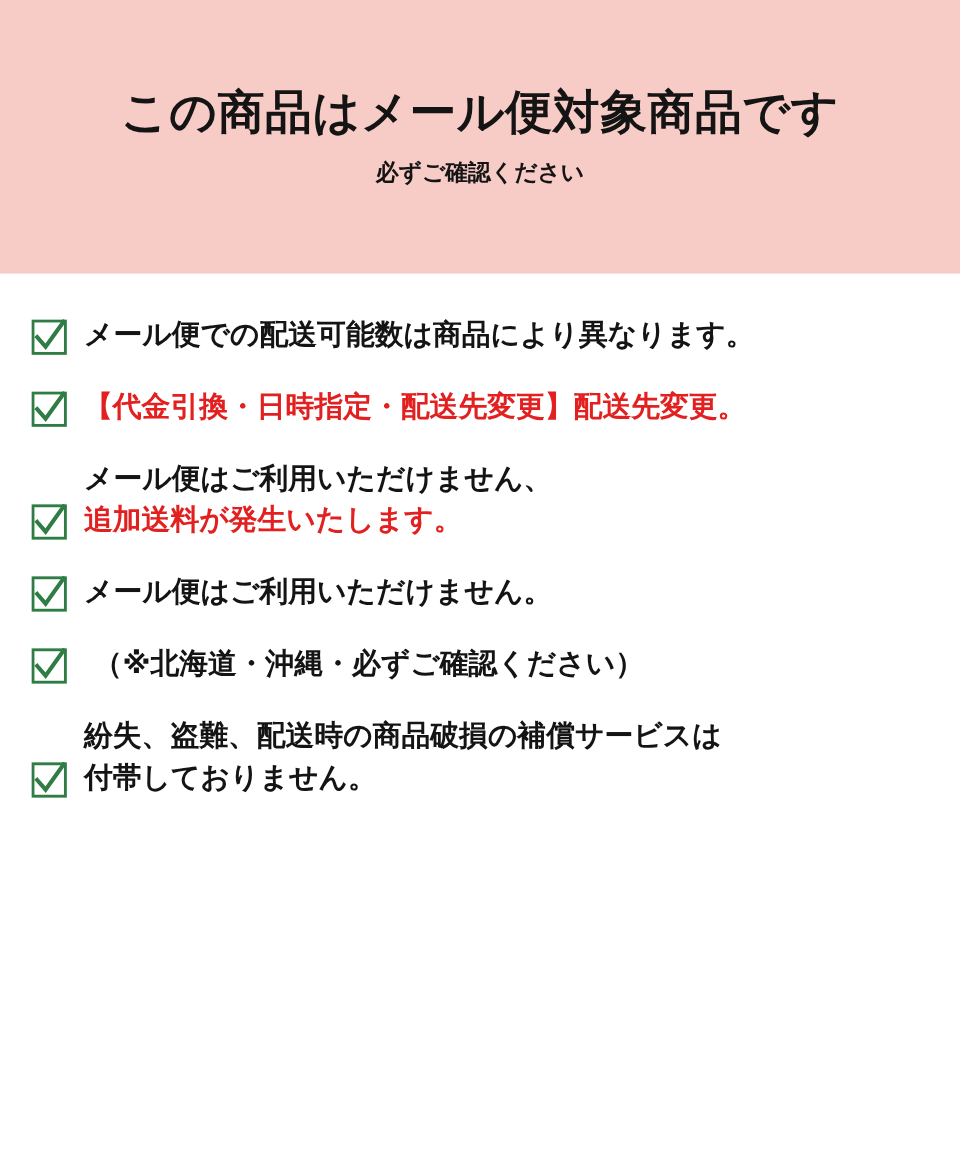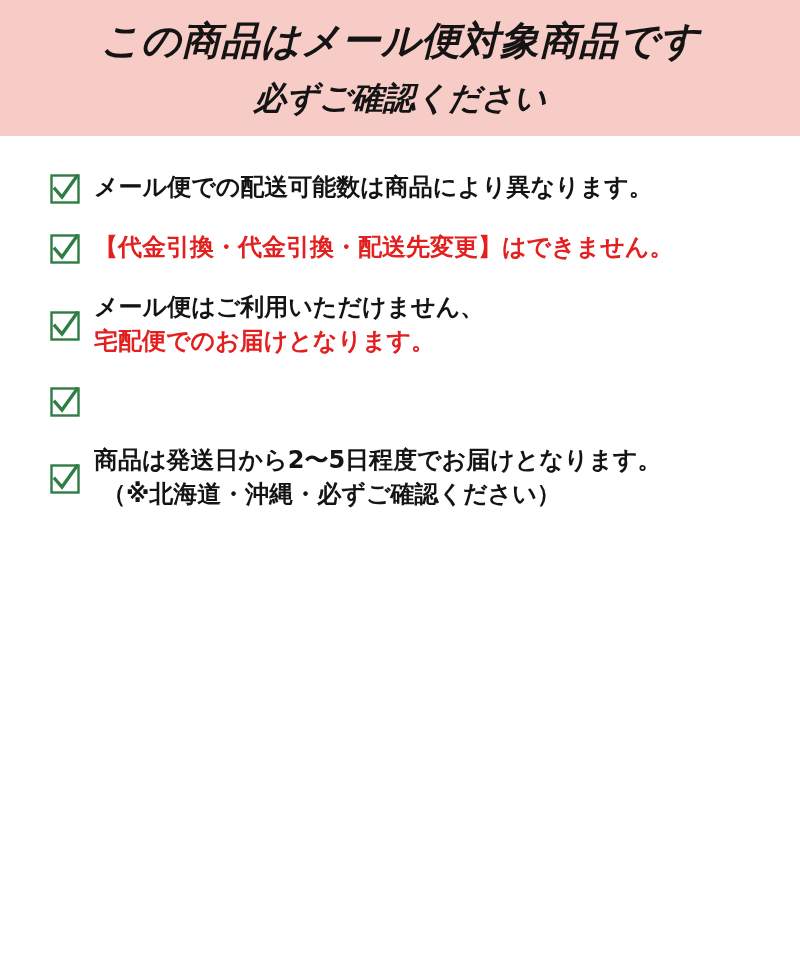"この商品はメール便対象商品です" .banner { font-style: italic -> none; height: 136px -> 228px }
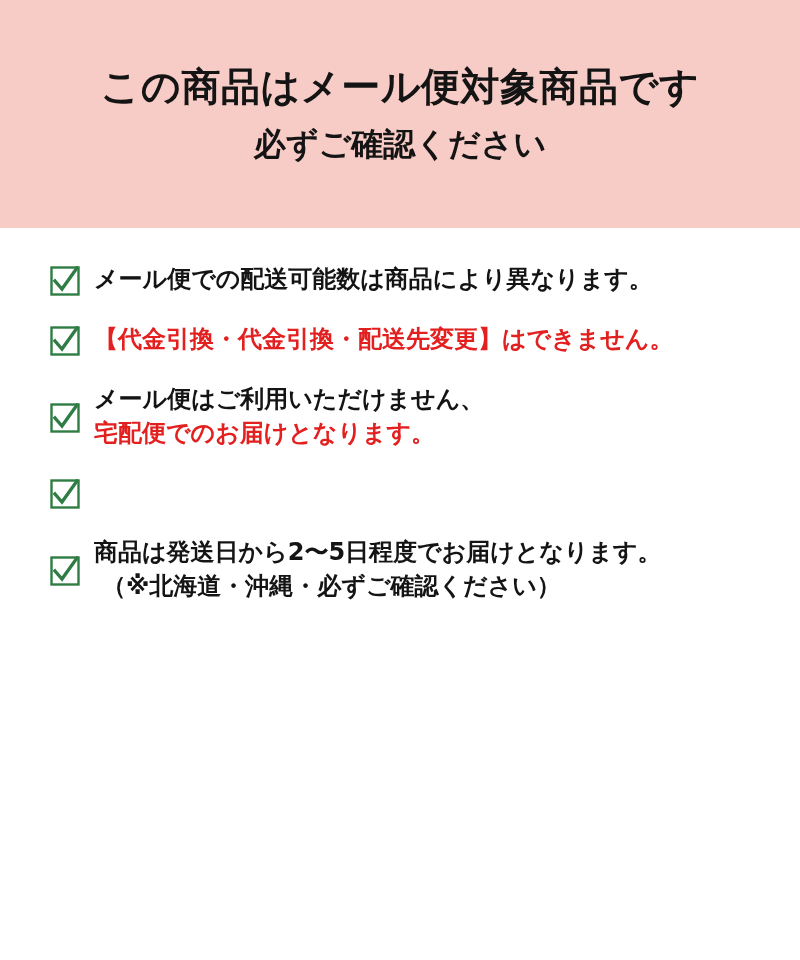"必ずご確認ください" .banner-sub { font-size: 32px -> 19px }
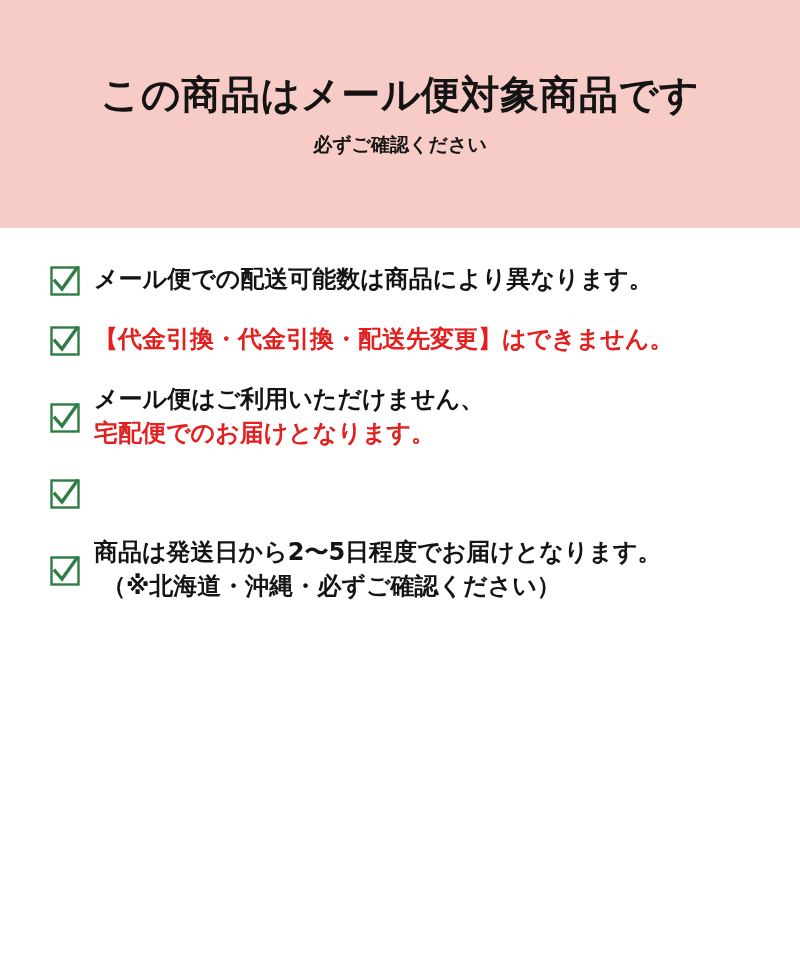"メール便での配送可能数は商品により異なります。" .item { align-items: center -> flex-end; margin-left: 24px -> none }
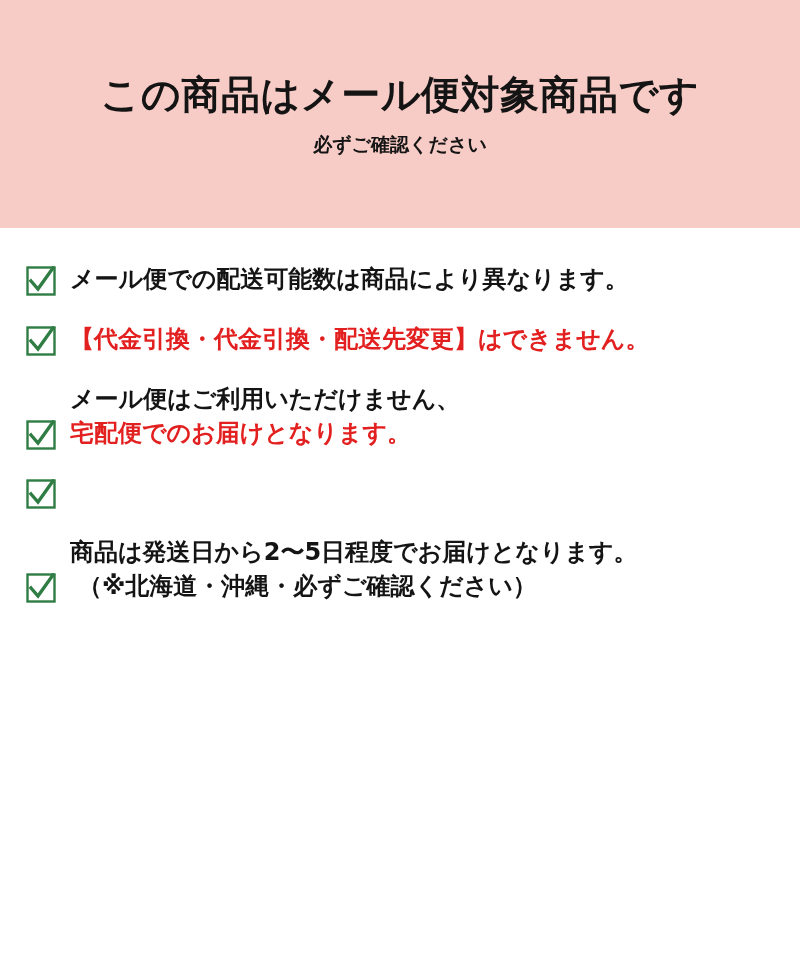"【代金引換・代金引換・配送先変更】はできません。" div.line { text: 代金引換・配送先変更】はできません -> 日時指定・配送先変更】配送先変更 }
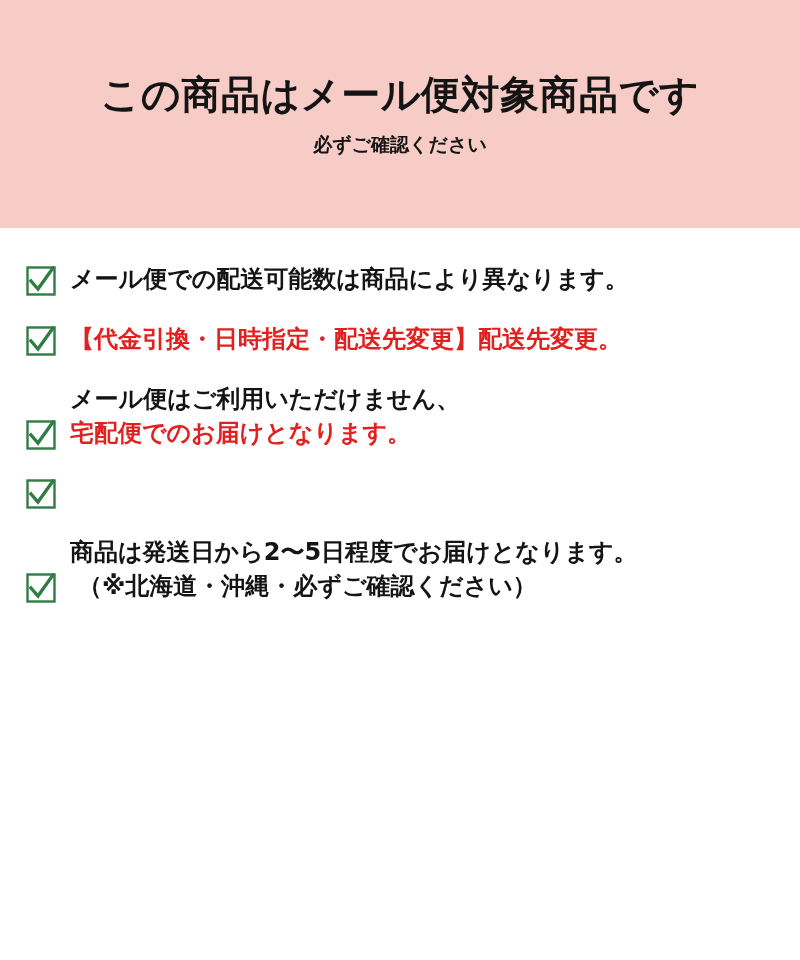"宅配便でのお届けとなります。" div.line { text: 宅配便でのお届けとなり -> 追加送料が発生いたし }
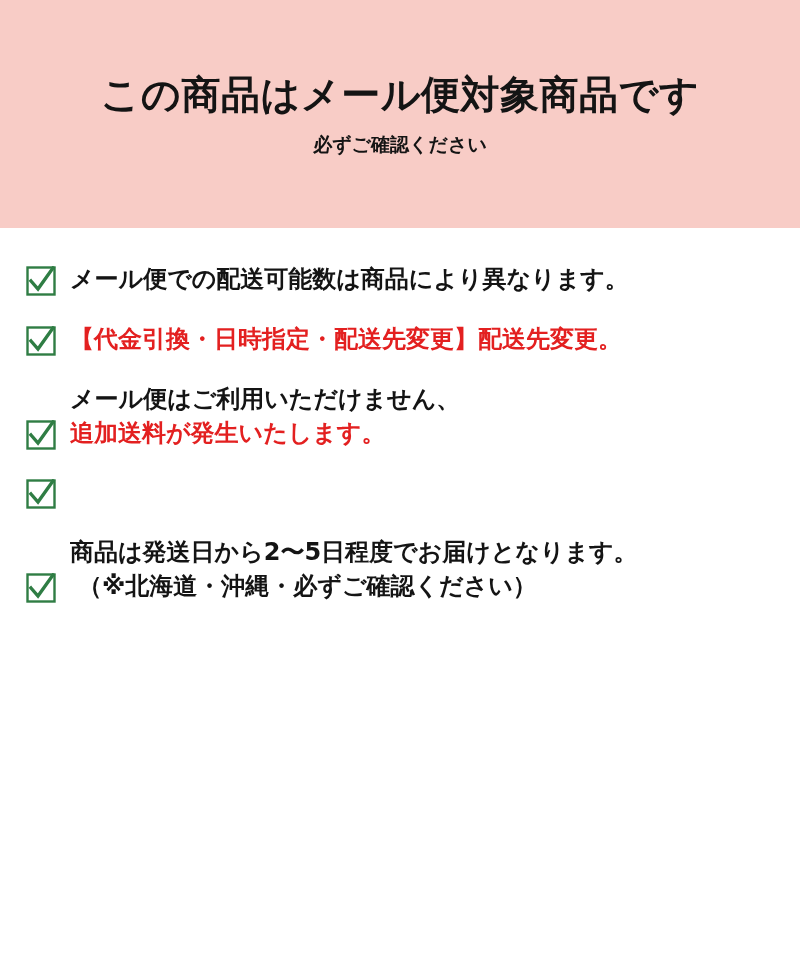"メール便はご利用いただけません。" div.line { html: none -> <div>メール便はご利用いただけません。</div> }
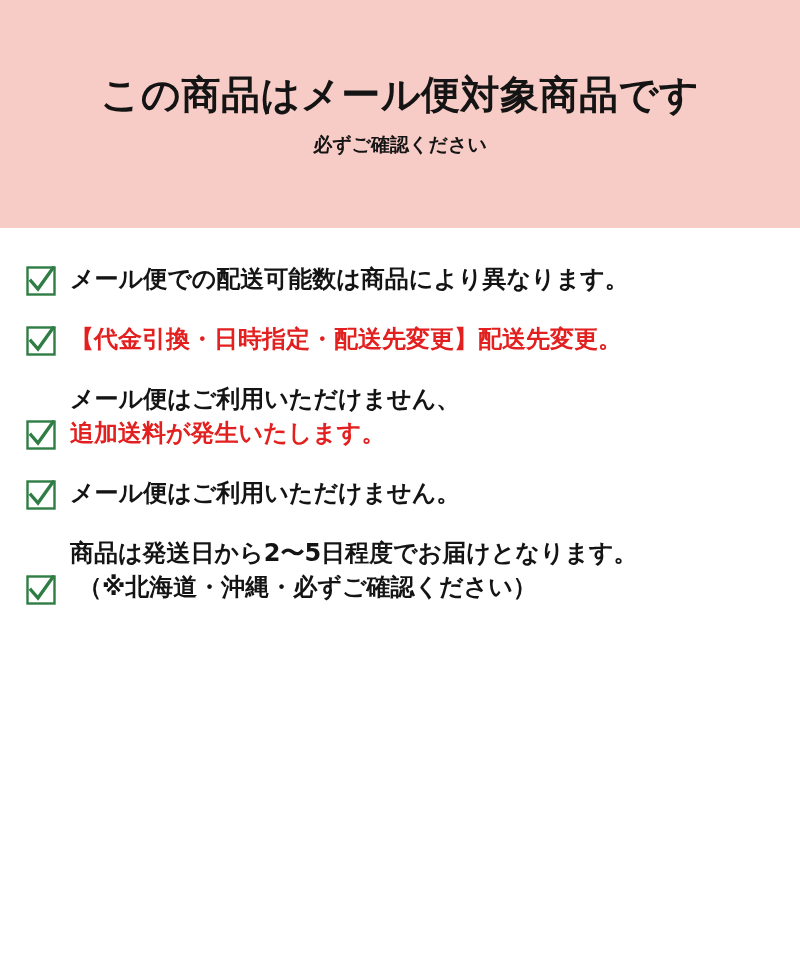"商品は発送日から2〜5日程度でお届けとなります。" div.line { html: <div>商品は発送日から2〜5日程度でお届けとなります。</div> -> none }
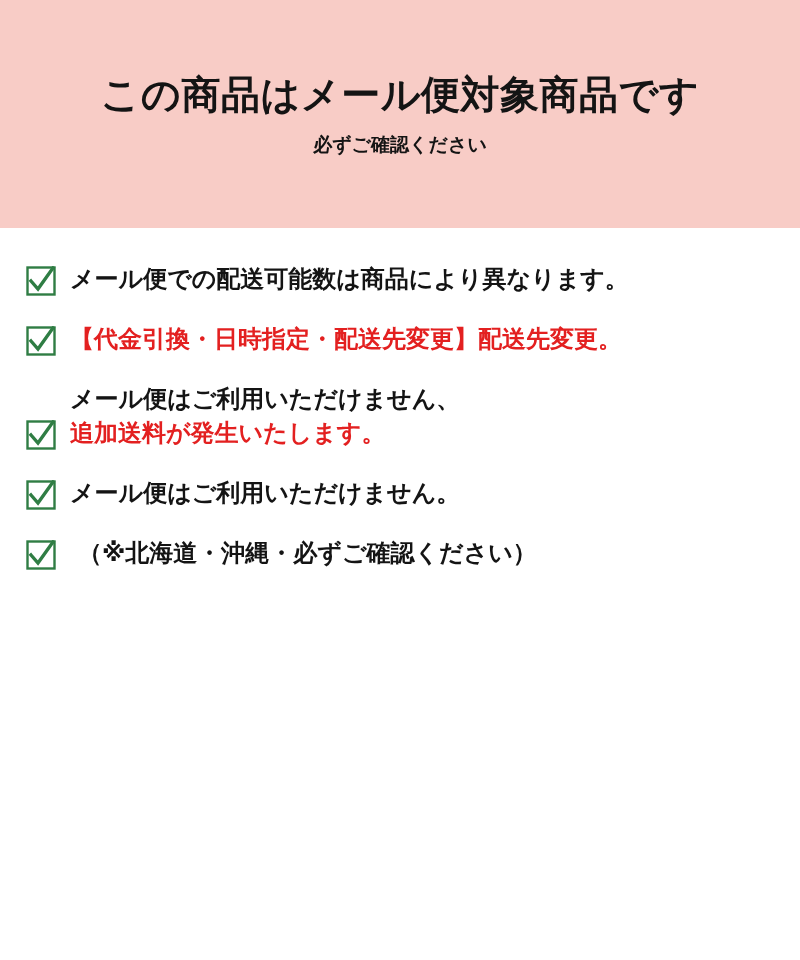"紛失、盗難、配送時の商品破損の補償サービスは" div.item { html: none -> <div> <span> <svg> <rect></rect> <path></path> </svg> </span> <div> <div>紛失、盗難、配送時の商品破損の補償サービスは</div> <div>付帯しておりません。</div> </div> </div> }
